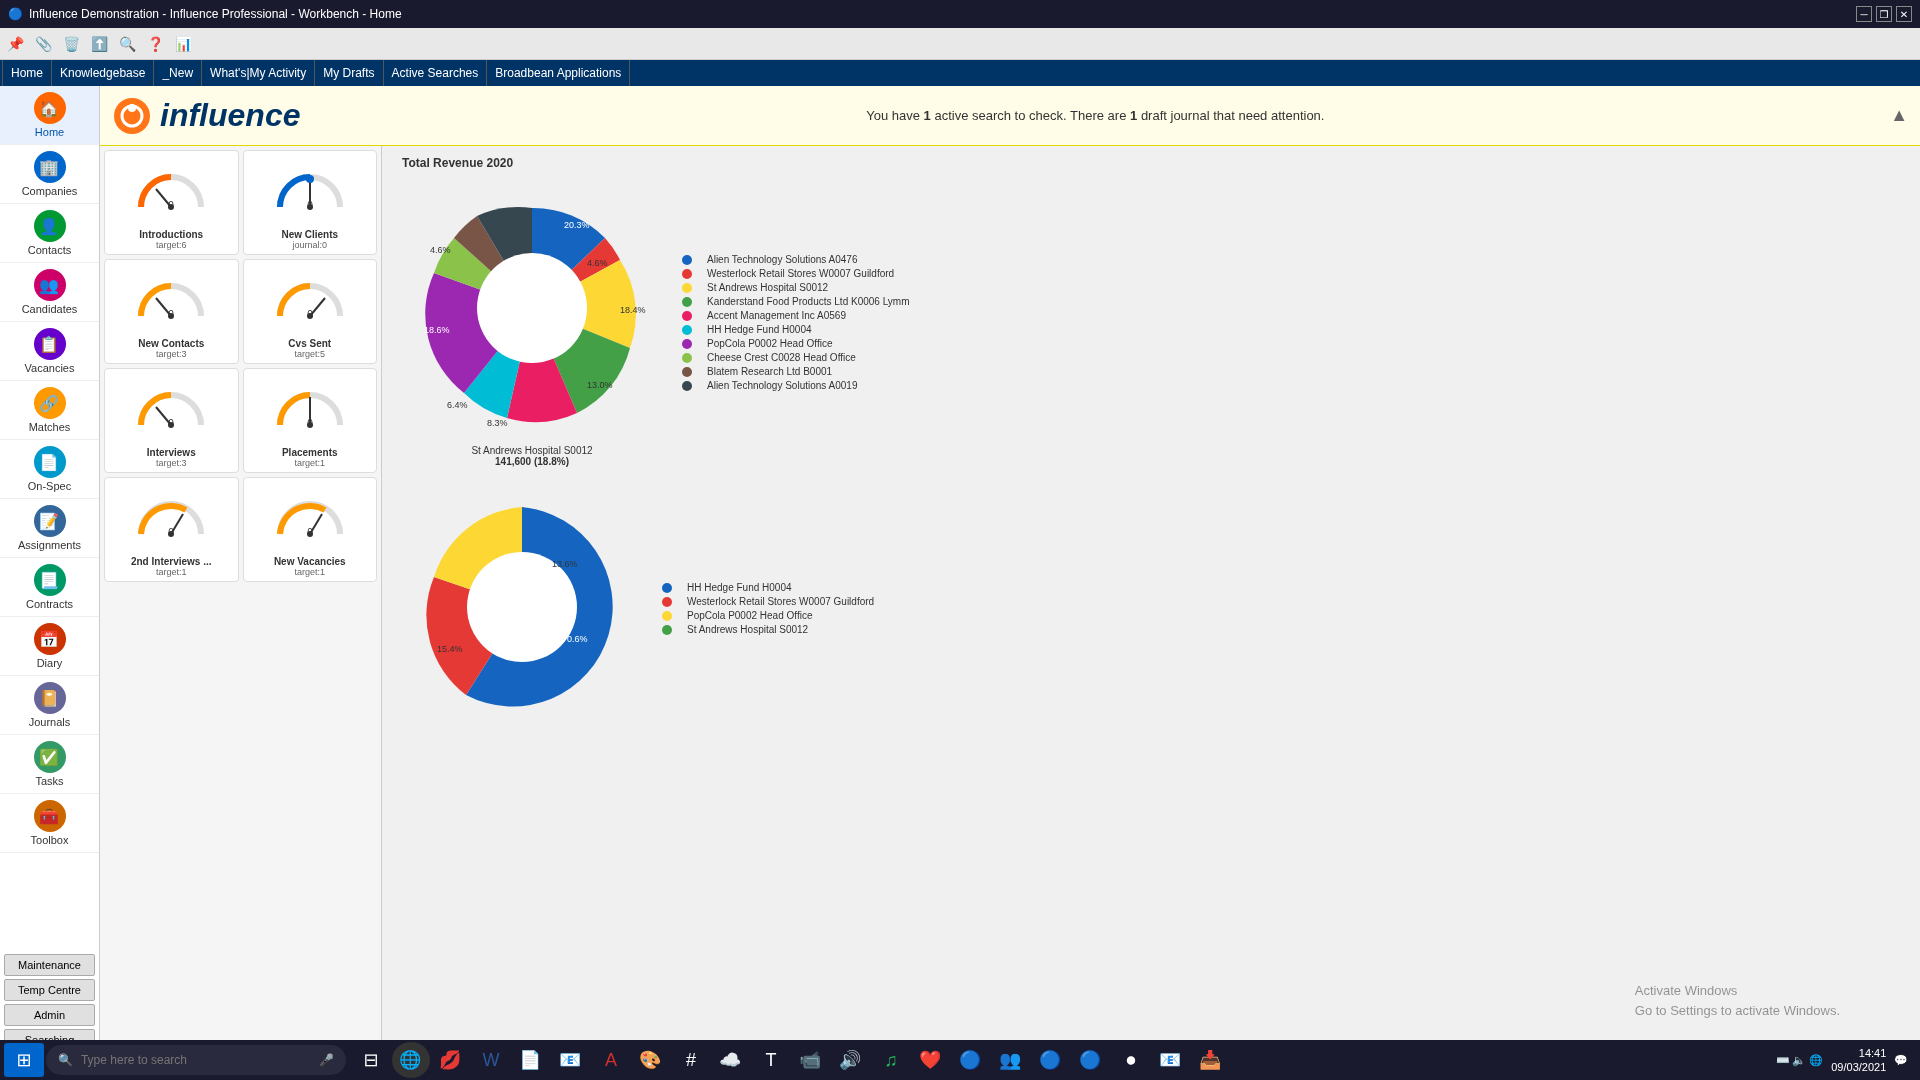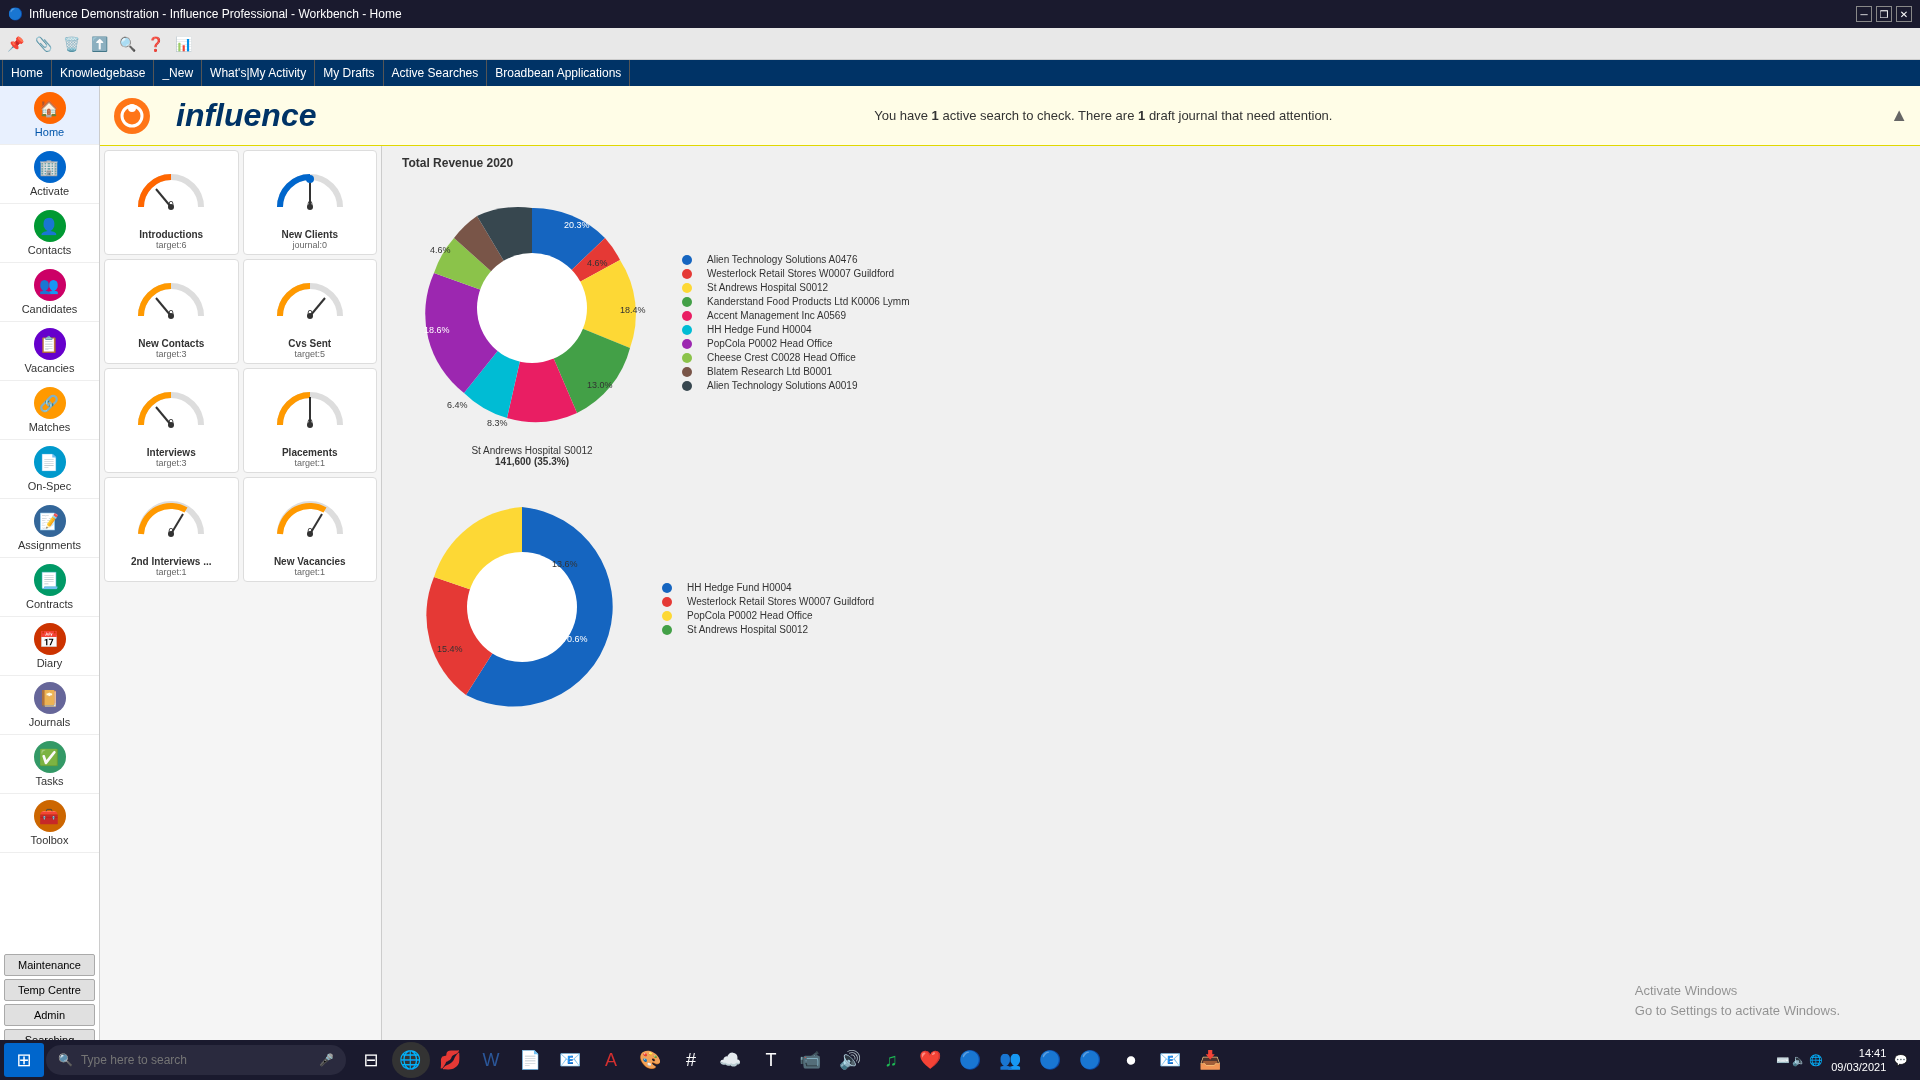"influence" .influence-logo { gap: 24px -> 8px }
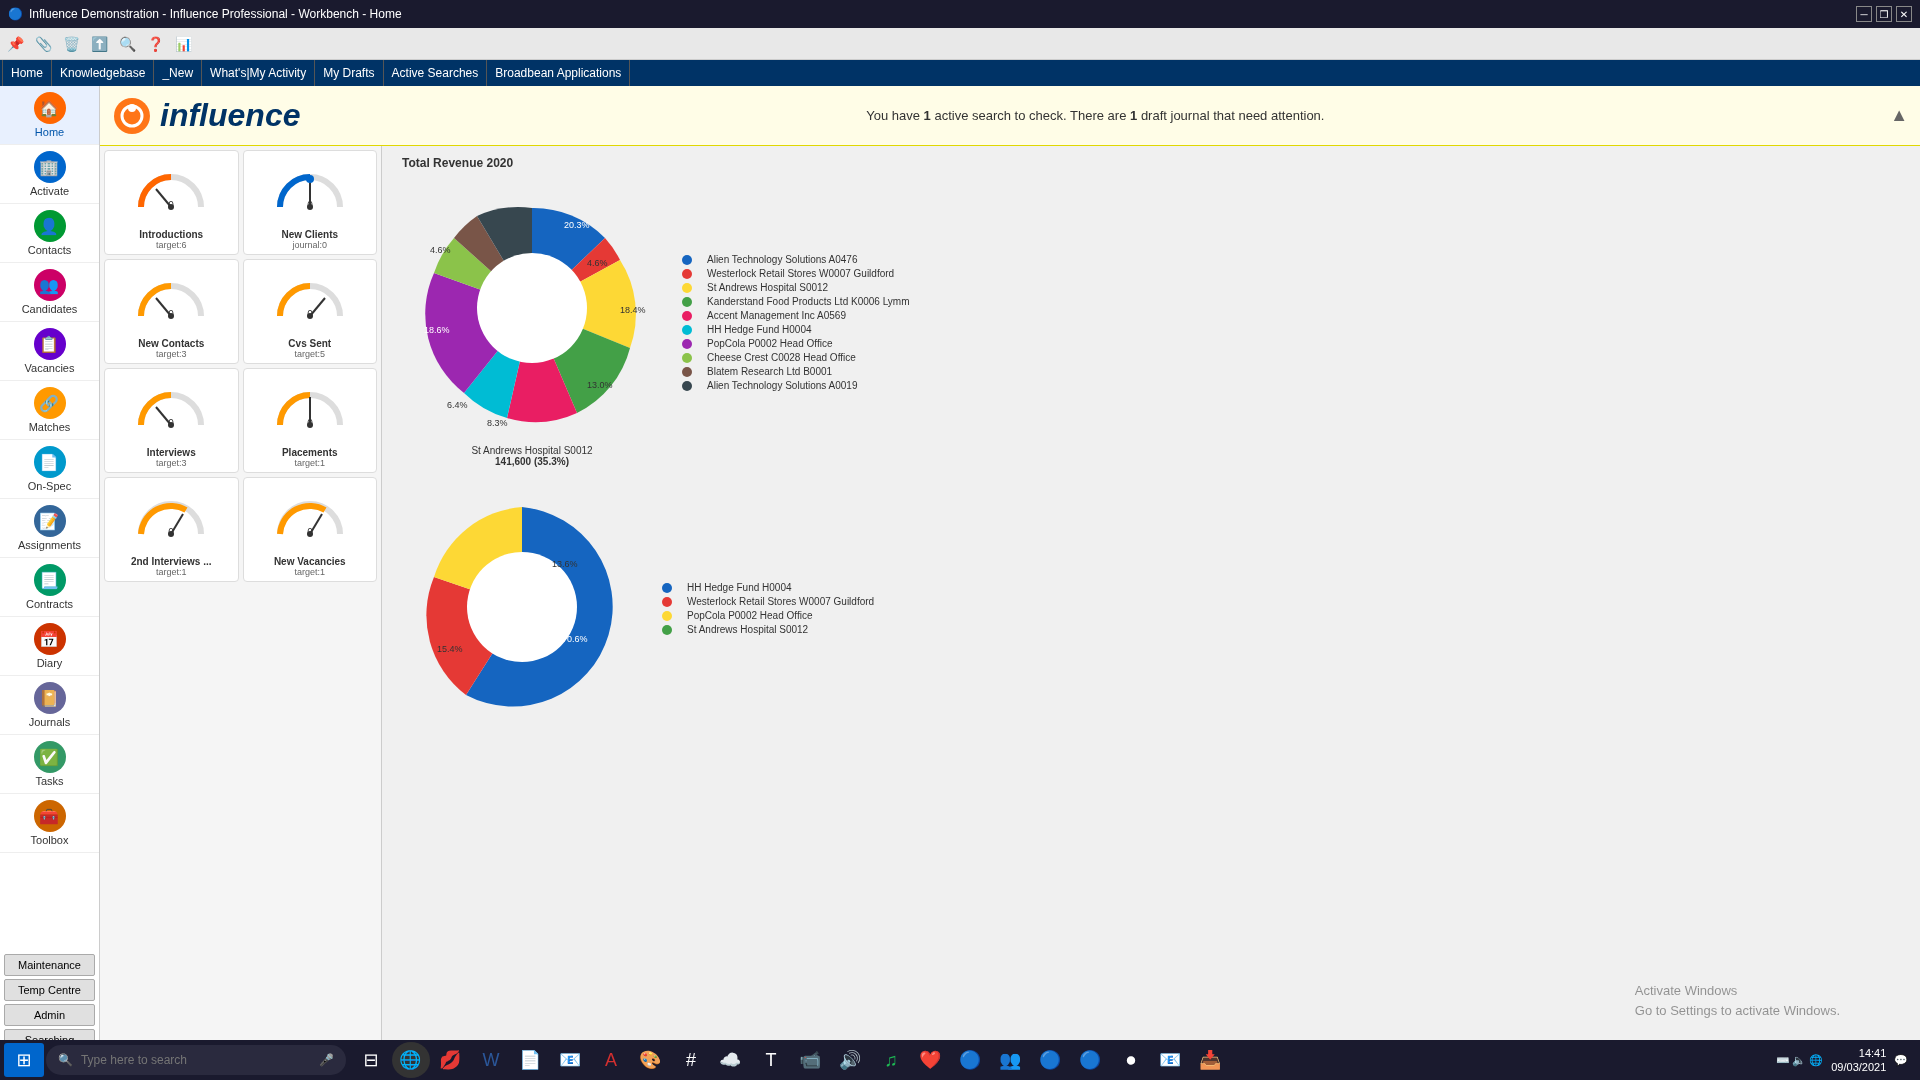"Activate" span { text: Activate -> Companies }
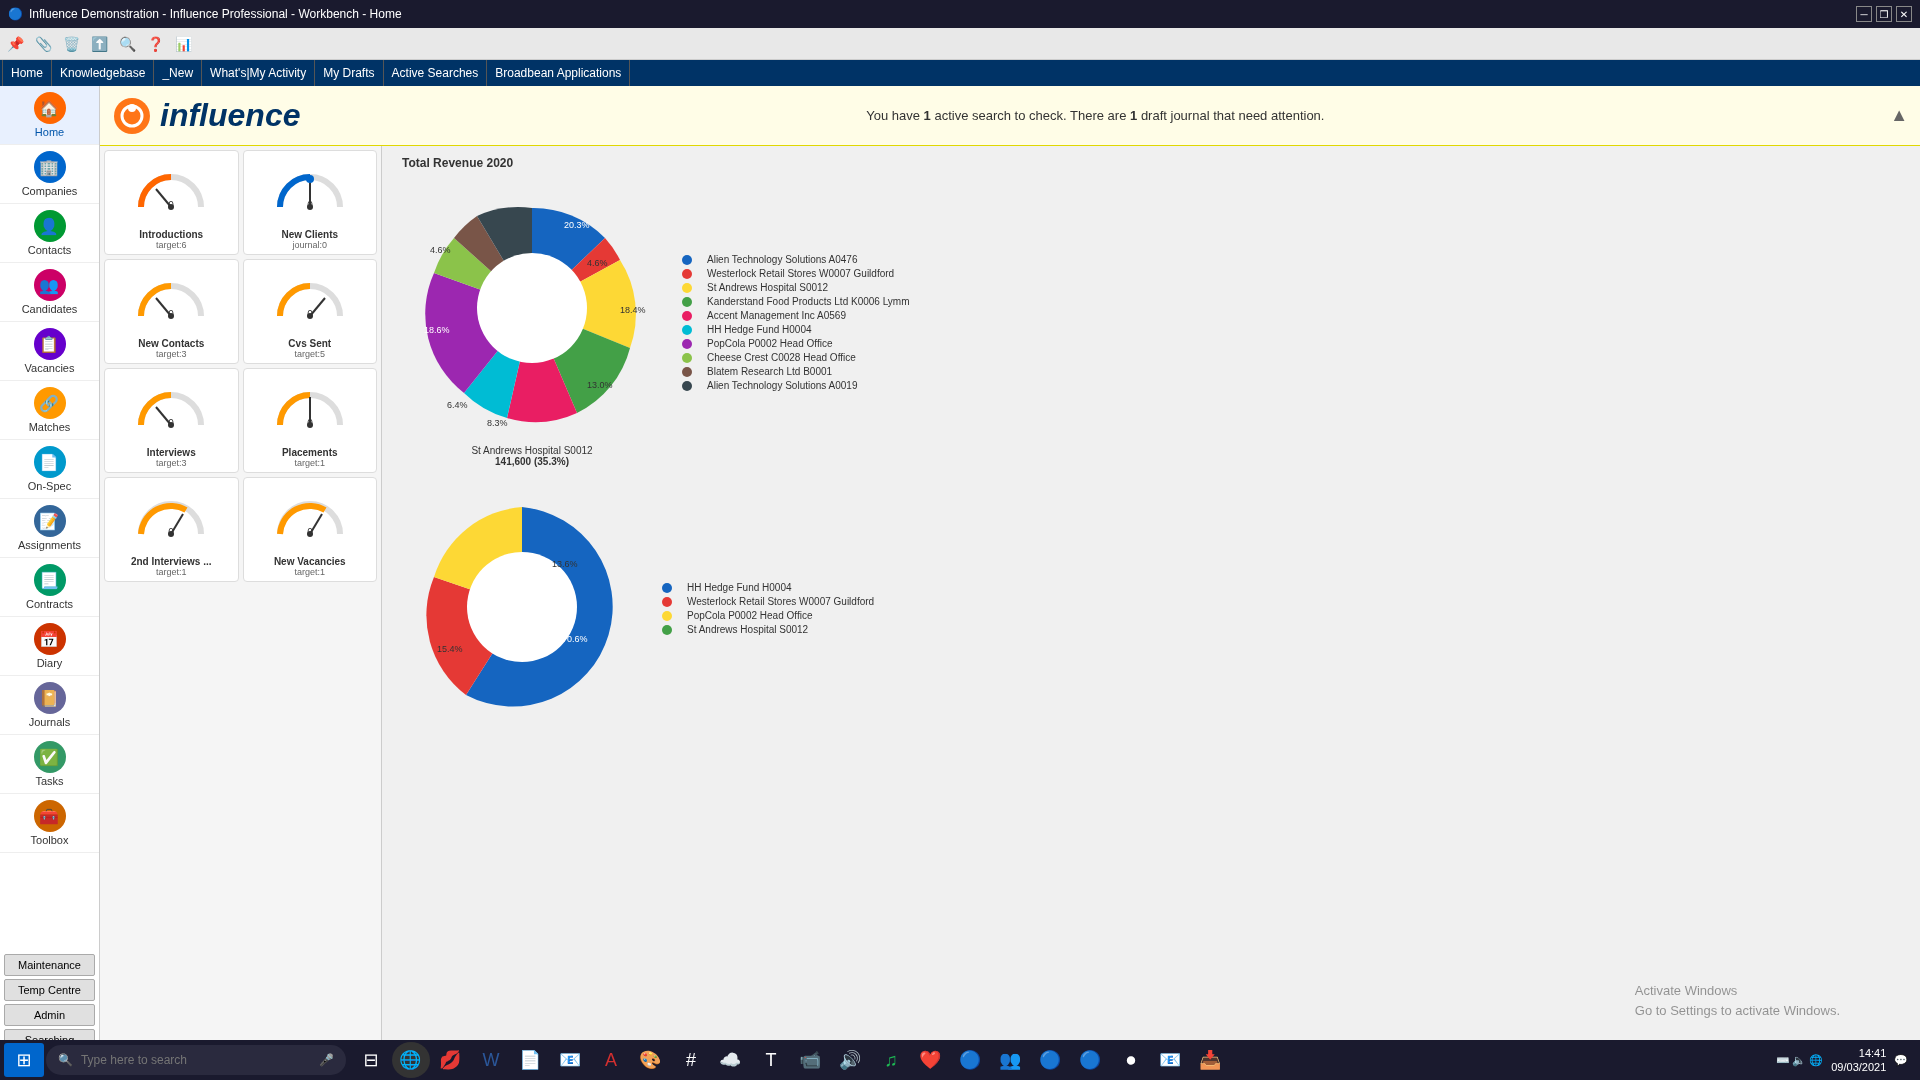"141,600 (35.3%)" strong { text: 35.3% -> 18.8% }
